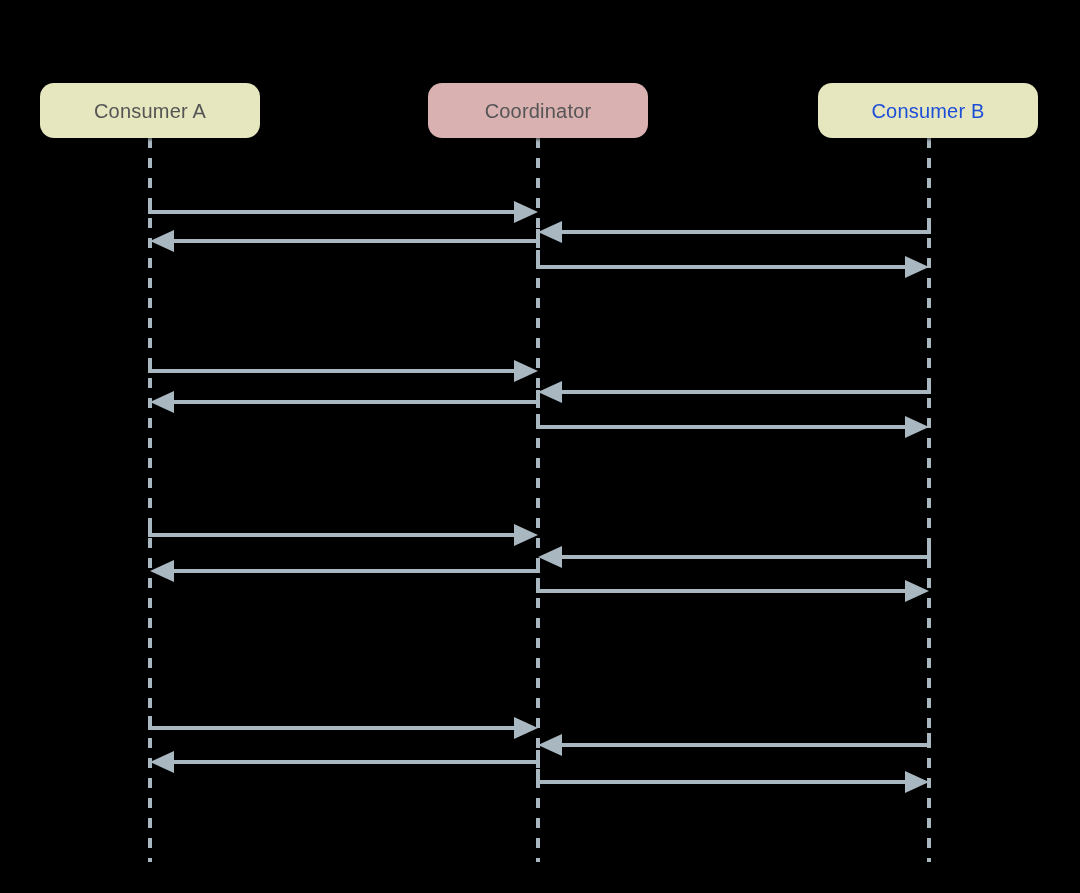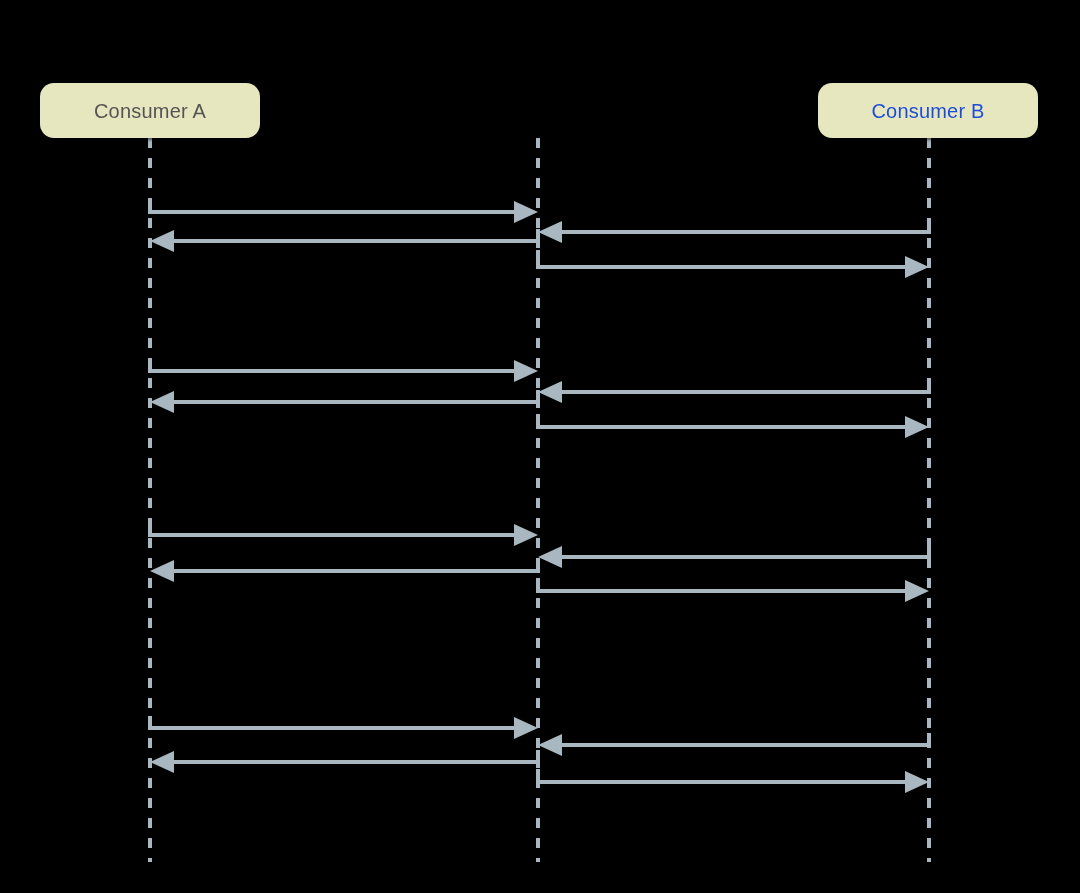"Coordinator" div.participant-box { html: none -> <div> <span>Coordinator</span> </div> }
